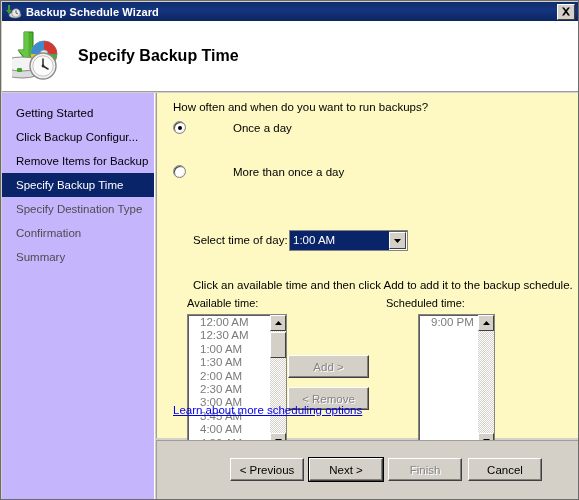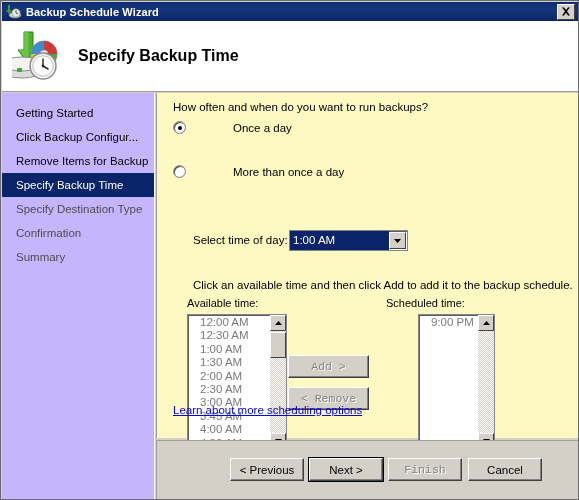"Add >" .btn.disabled { font-family: Liberation Mono, monospace -> none }
